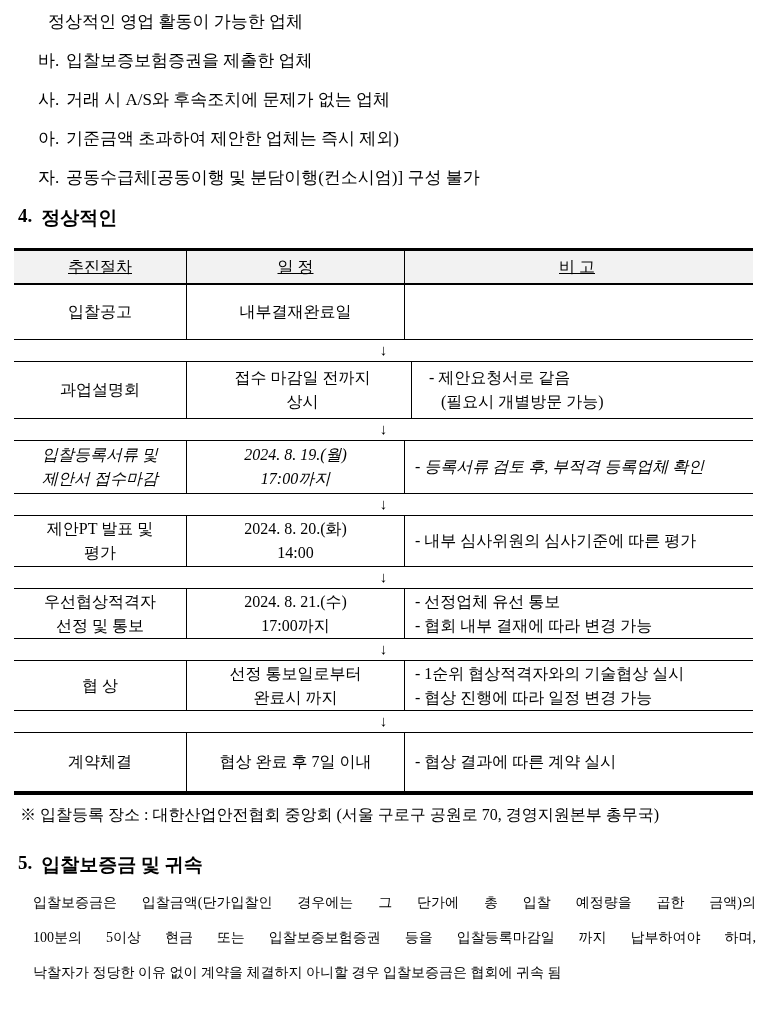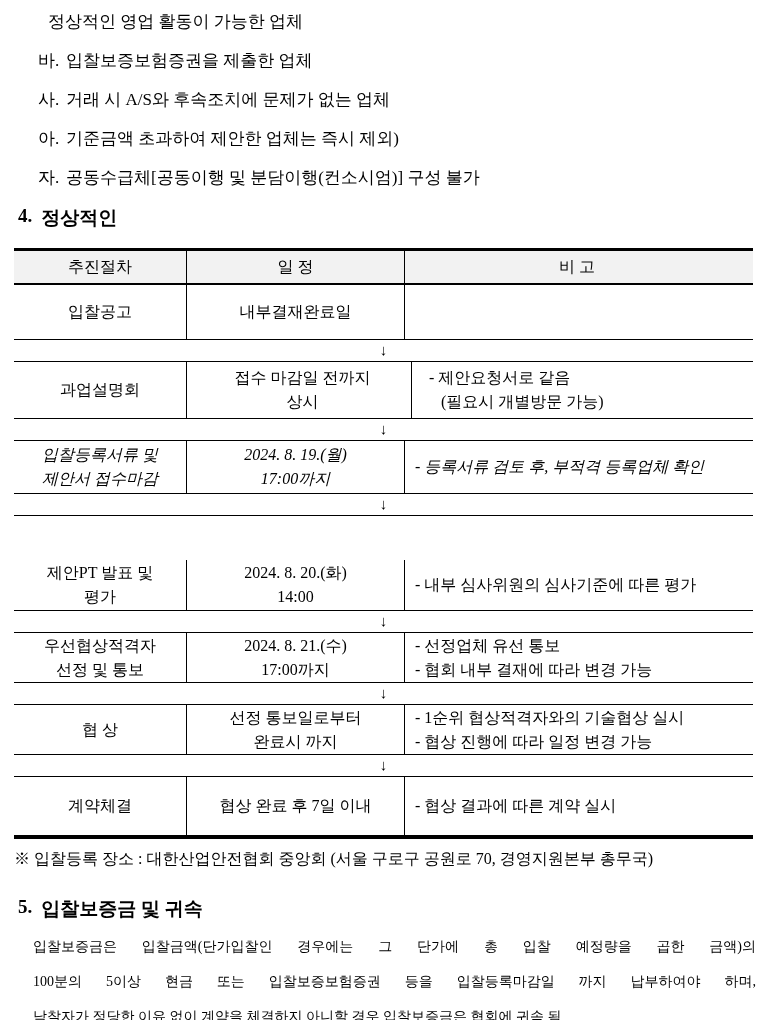"추진절차" .thead { text-decoration: none -> underline }
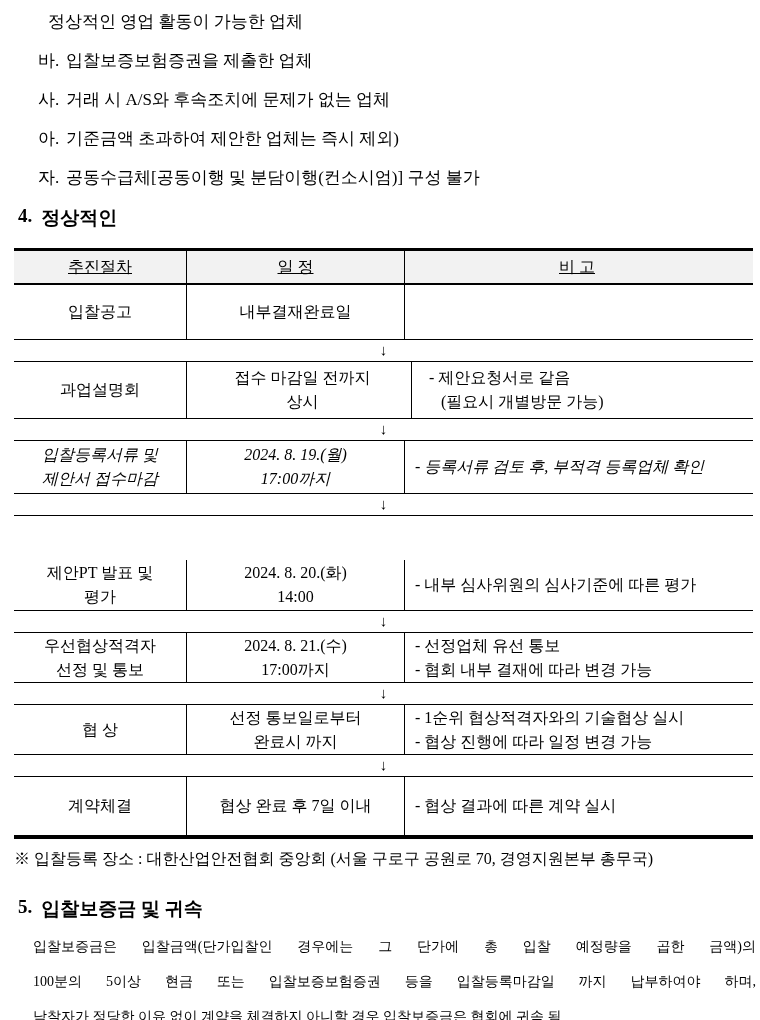"제안PT 발표 및" .r4 { margin-top: 44px -> none }
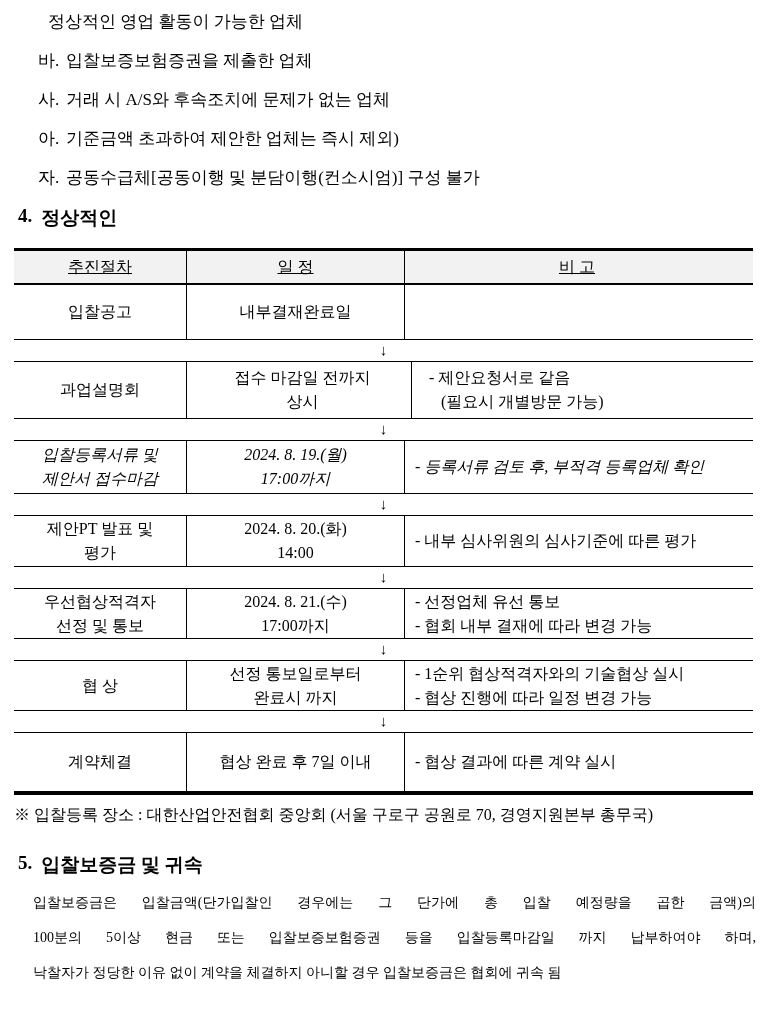"※ 입찰등록 장소 : 대한산업안전협회" .footnote { margin-left: none -> 6px }
